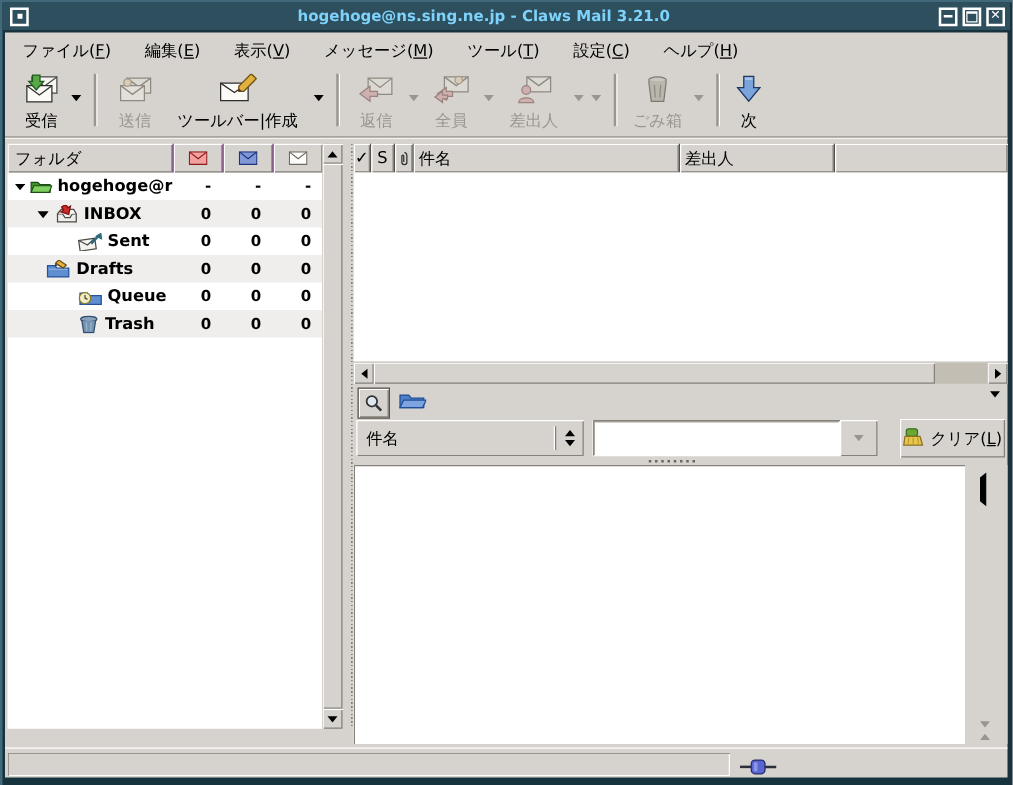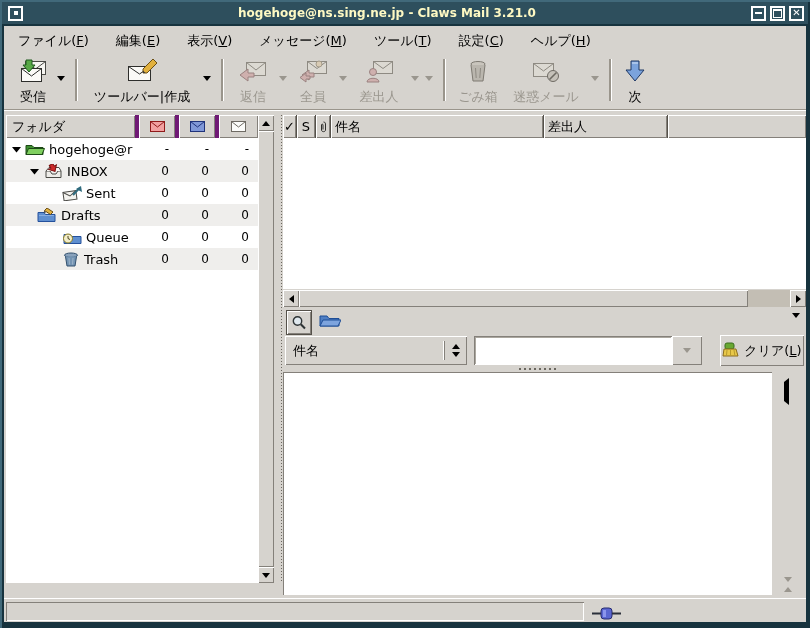"hogehoge@ns.sing.ne.jp - Claws Mail" .titlebar .title { color: #fef9c3 -> #7dd3fc }
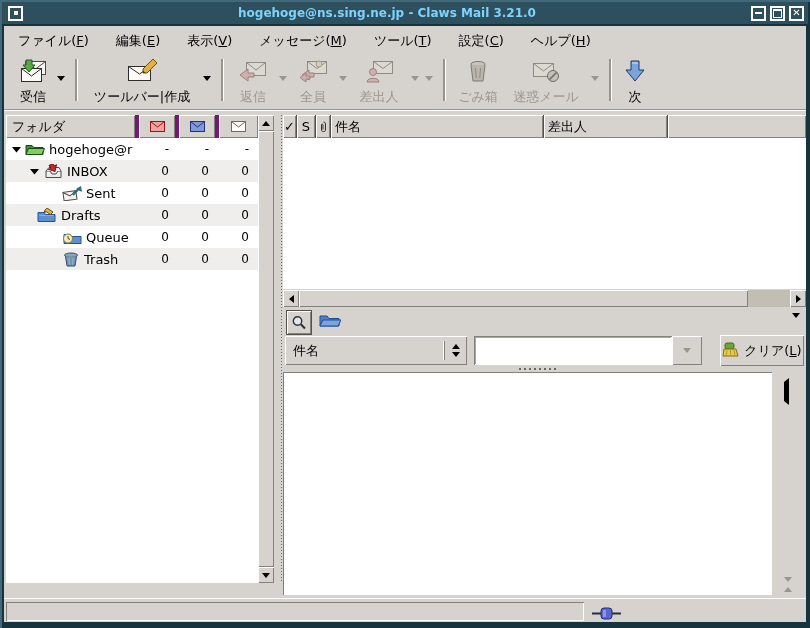"送信" div.tb-btn { html: none -> <div> <div> <svg> <rect></rect> <path></path> <rect></rect> <path></path> <circle></circle> </svg> </div> <div>送信</div> </div> }
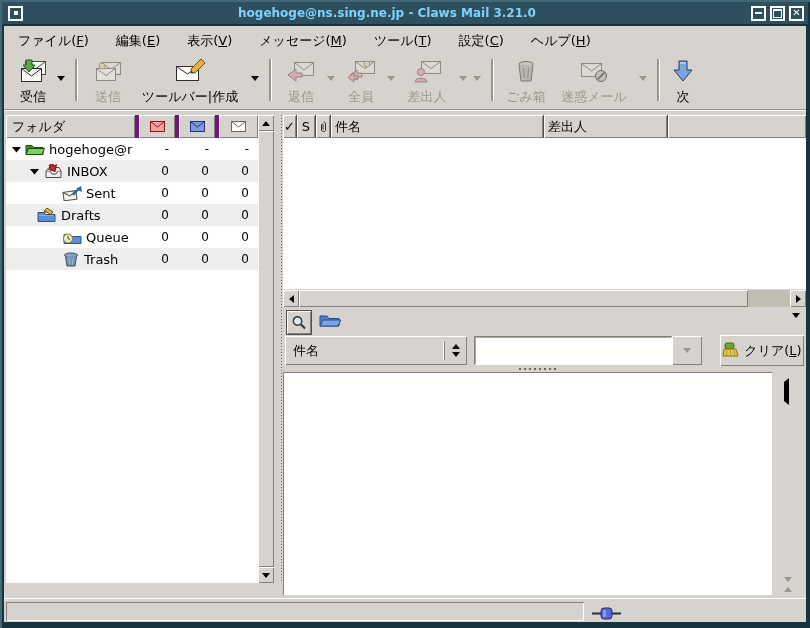"迷惑メール" div.tb-btn { html: <div> <div> <svg> <rect></rect> <path></path> <circle></circle> <line></line> </svg> </div> <div>迷惑メール</div> </div> -> none }
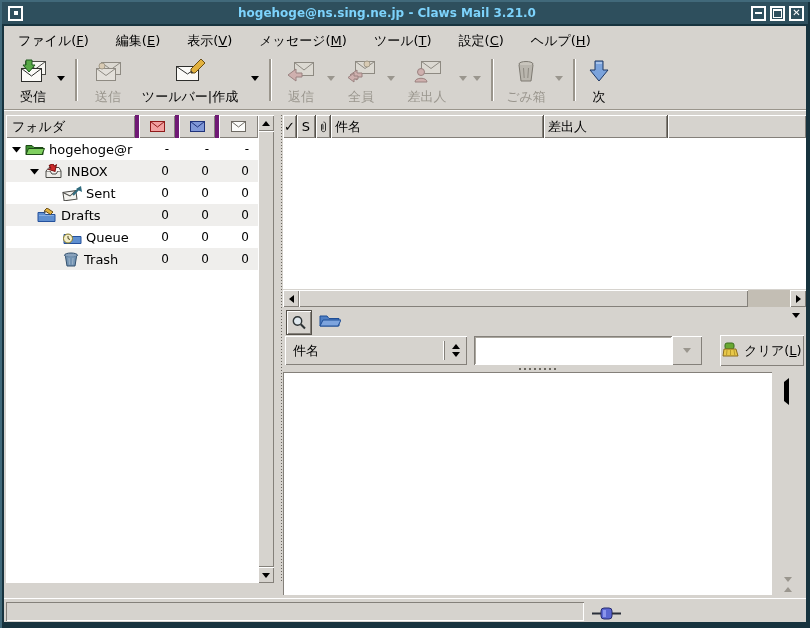"フォルダ" .fp-hcell { border-right: 4px solid #701a75 -> 1px solid #701a75 }
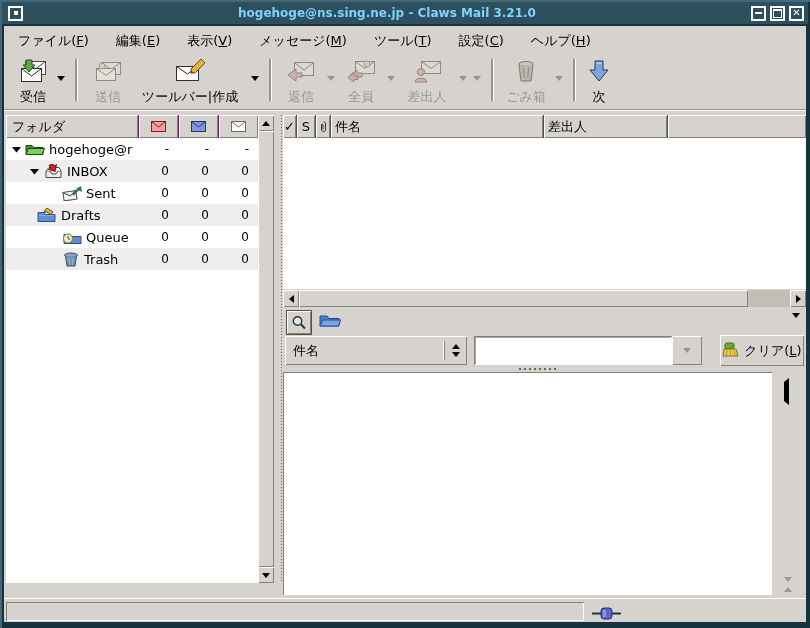"hogehoge@r" .fp-rows { font-weight: none -> bold }
